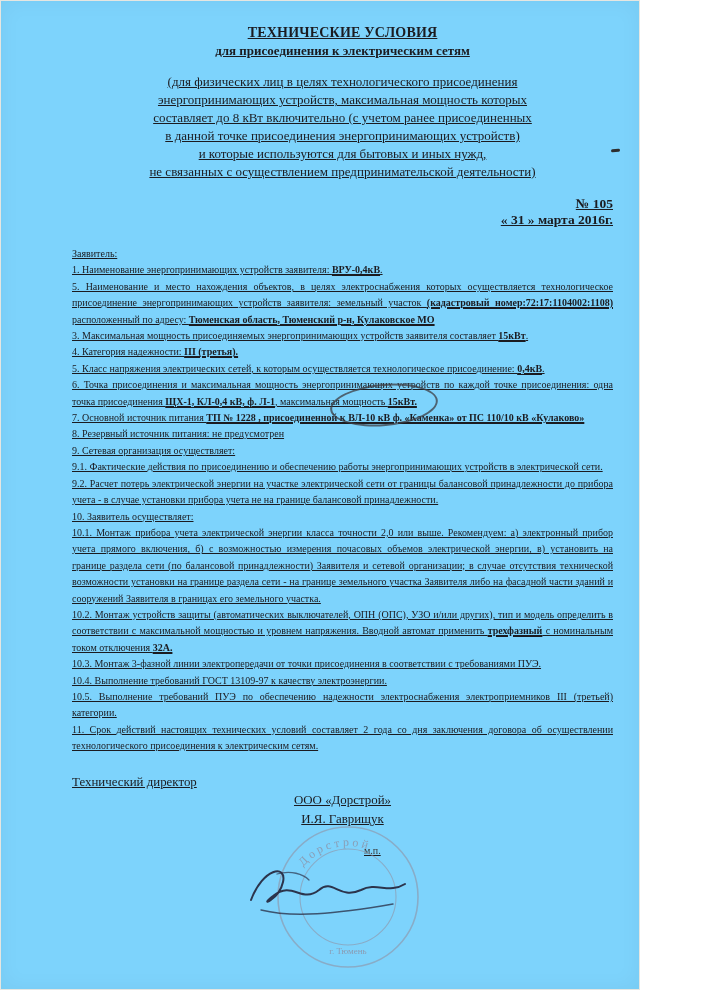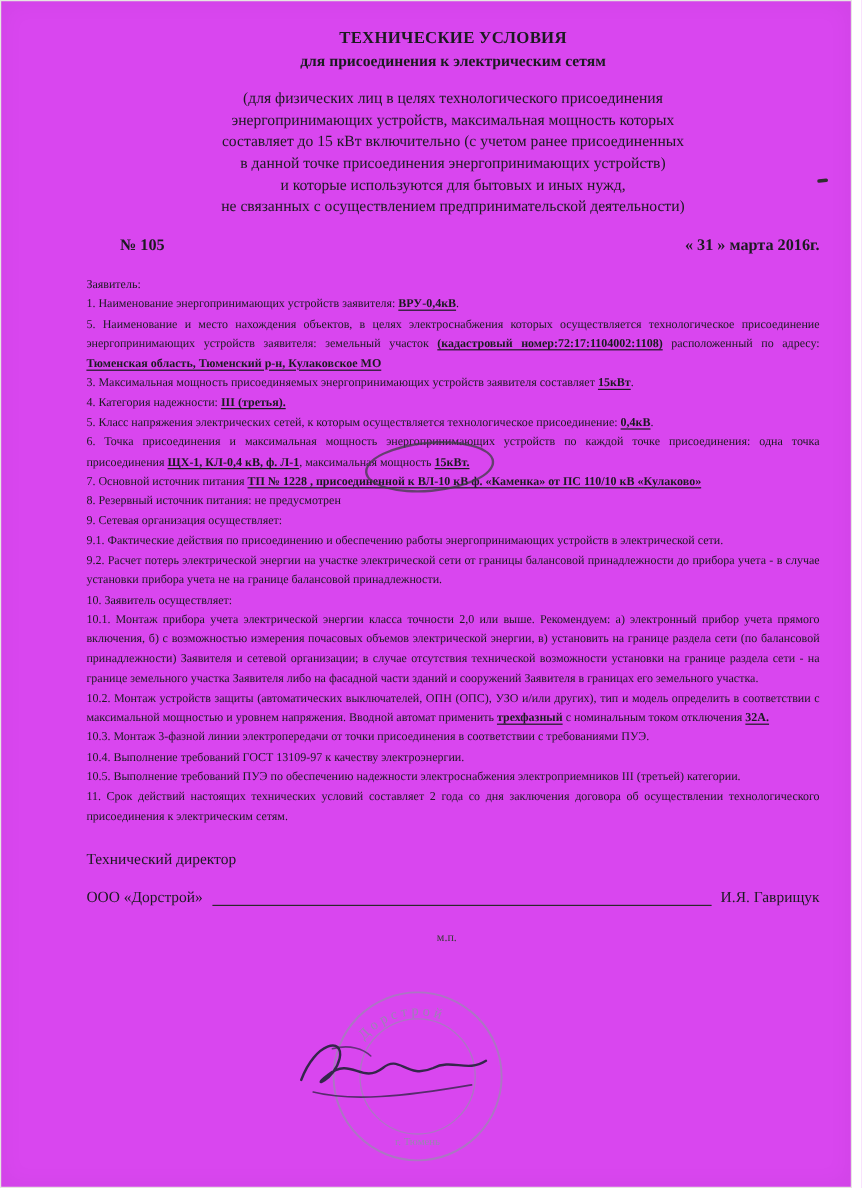"ТЕХНИЧЕСКИЕ УСЛОВИЯ" .page { background: #d946ef -> #7dd3fc; text-decoration: none -> underline; width: 710px -> 640px }
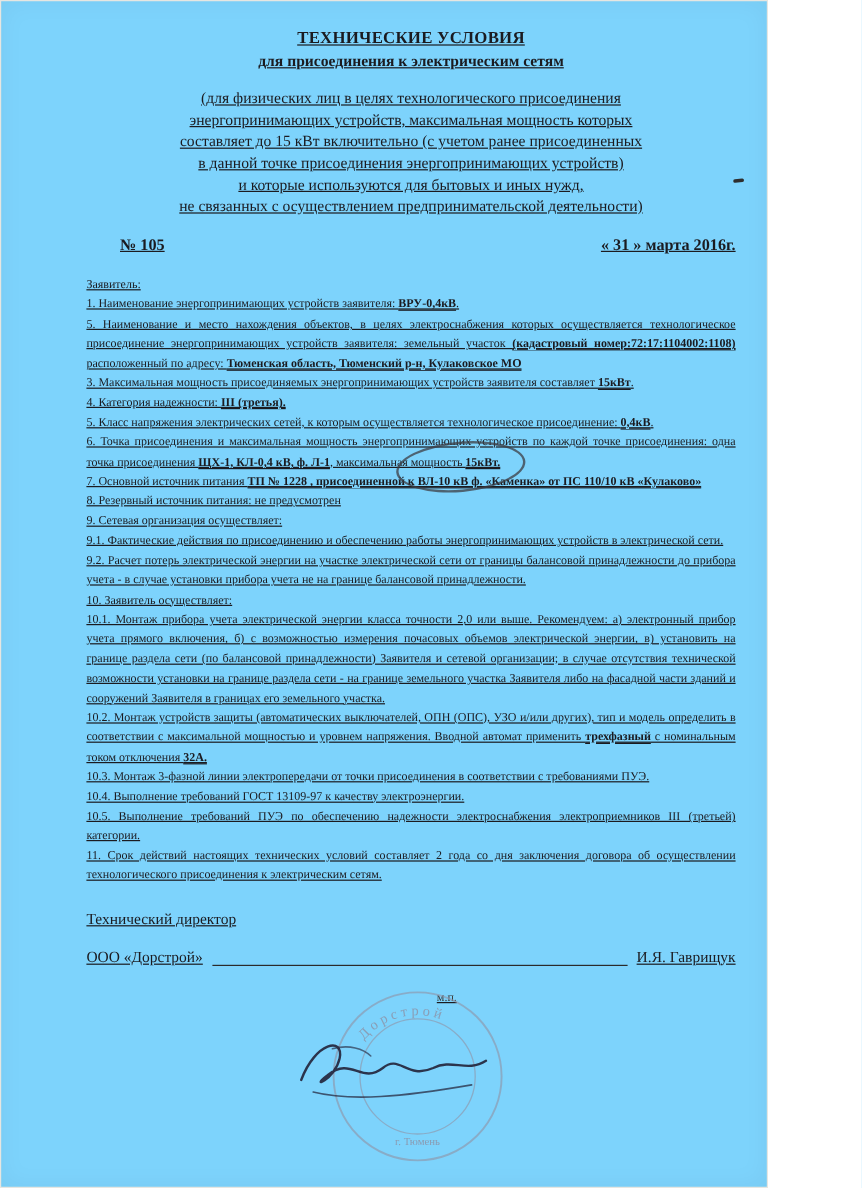"составляет до 15 кВт включительно" div { text: 15 -> 8 }
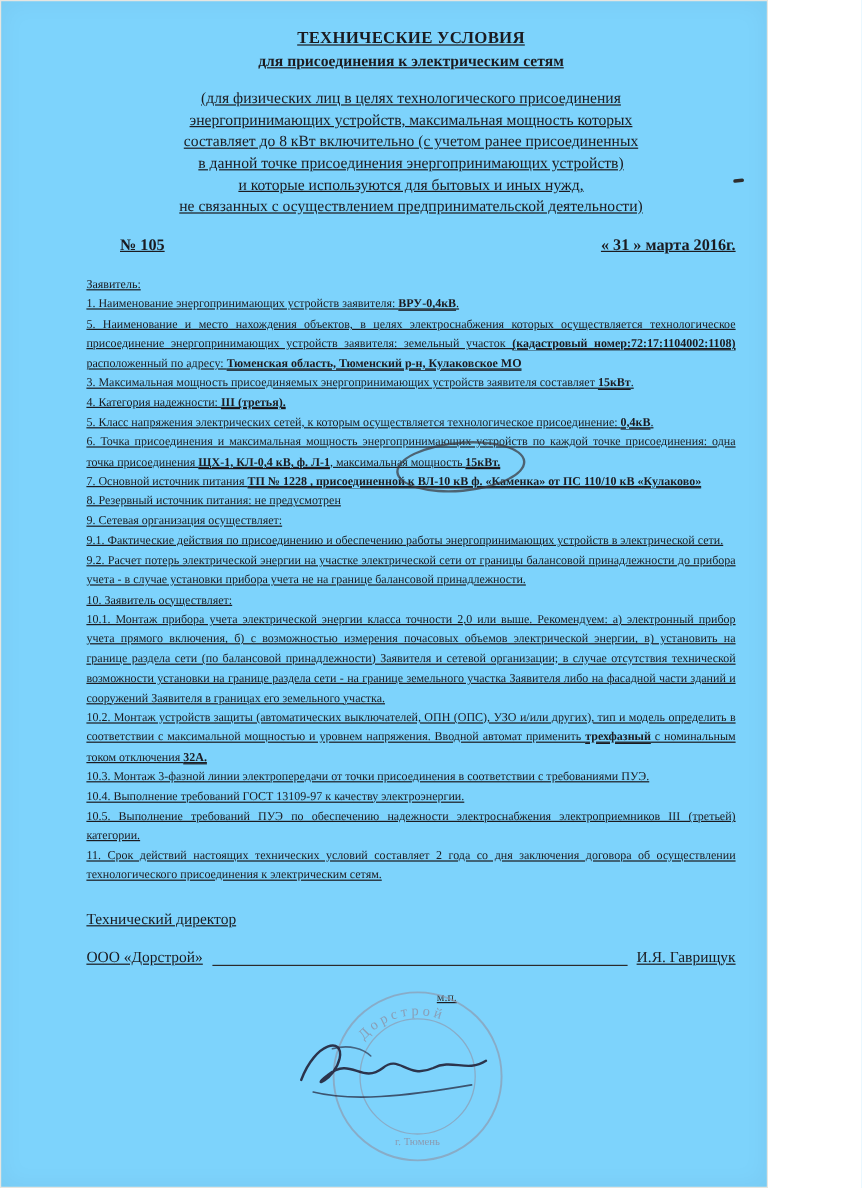"№ 105" .num-row { align-items: center -> flex-end; flex-direction: none -> column }
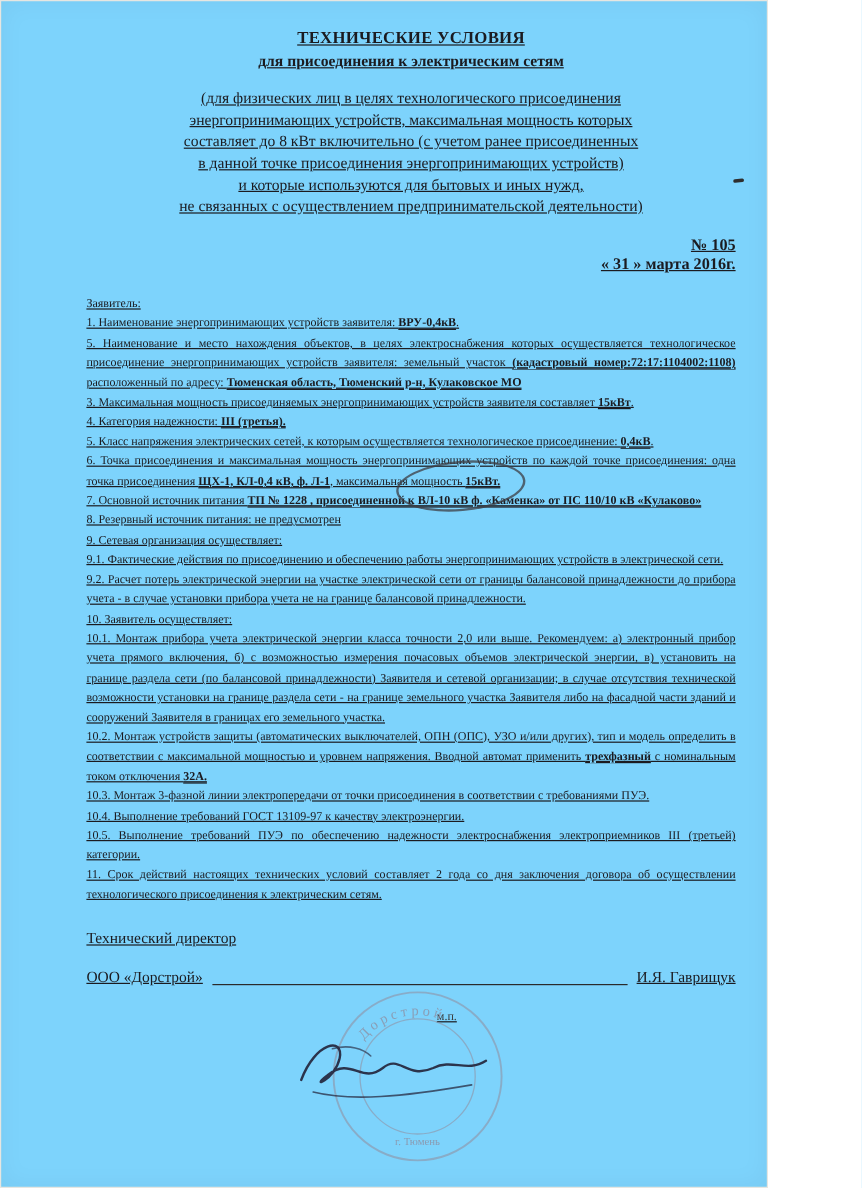"ООО «Дорстрой»" .sign-row { align-items: flex-start -> center; flex-direction: none -> column; margin-top: 17px -> 3px }
